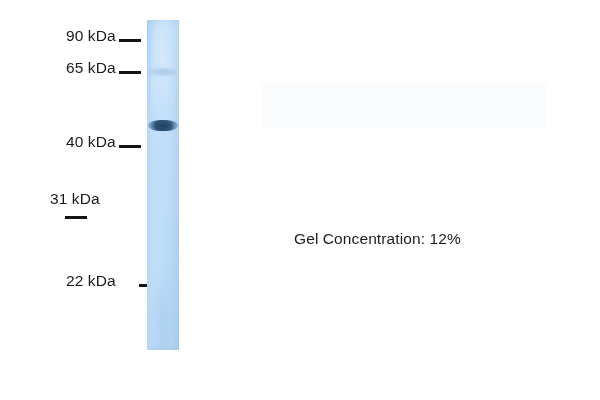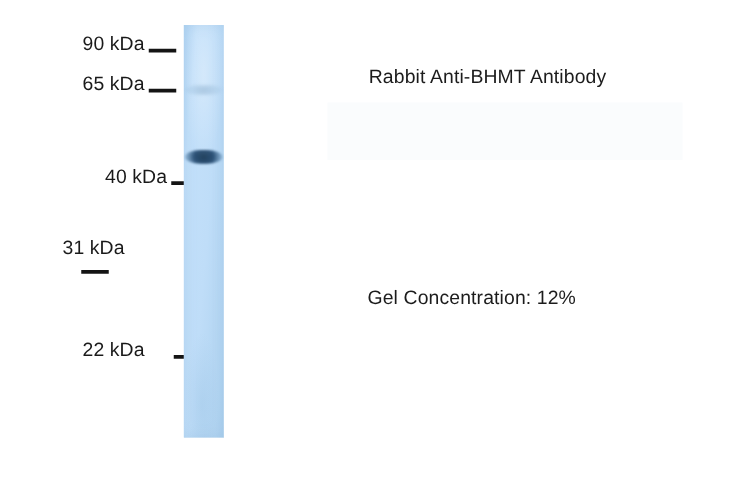"Rabbit Anti-BHMT Antibody" div.annotation-line { html: <div>Rabbit Anti-BHMT Antibody</div> -> none }
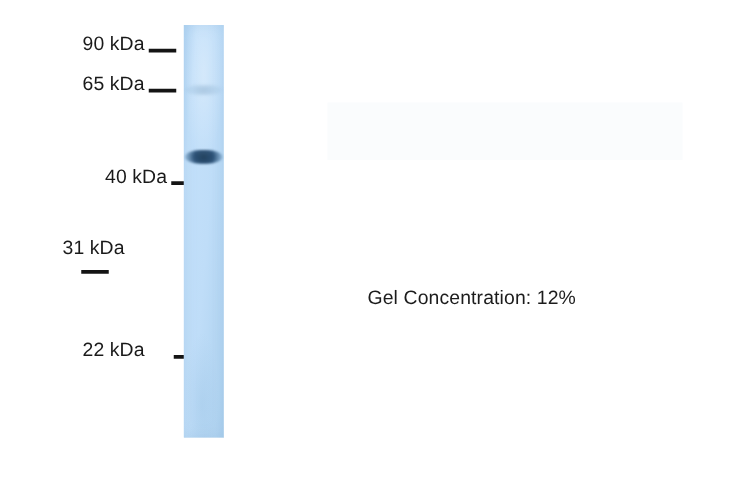"40 kDa" div.marker-row { margin-left: 18px -> none }
